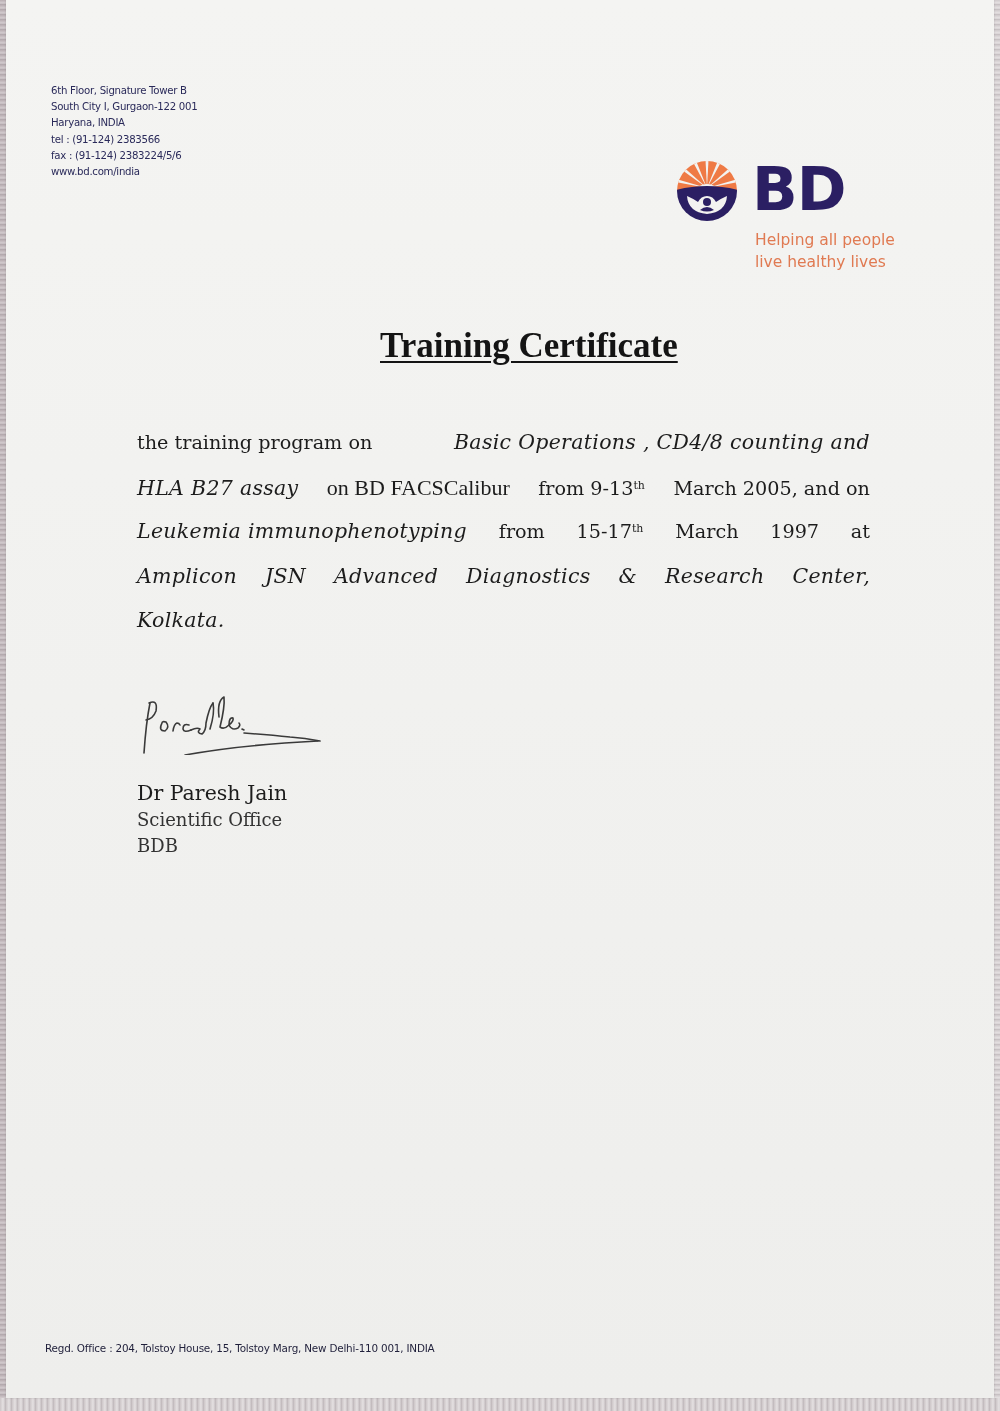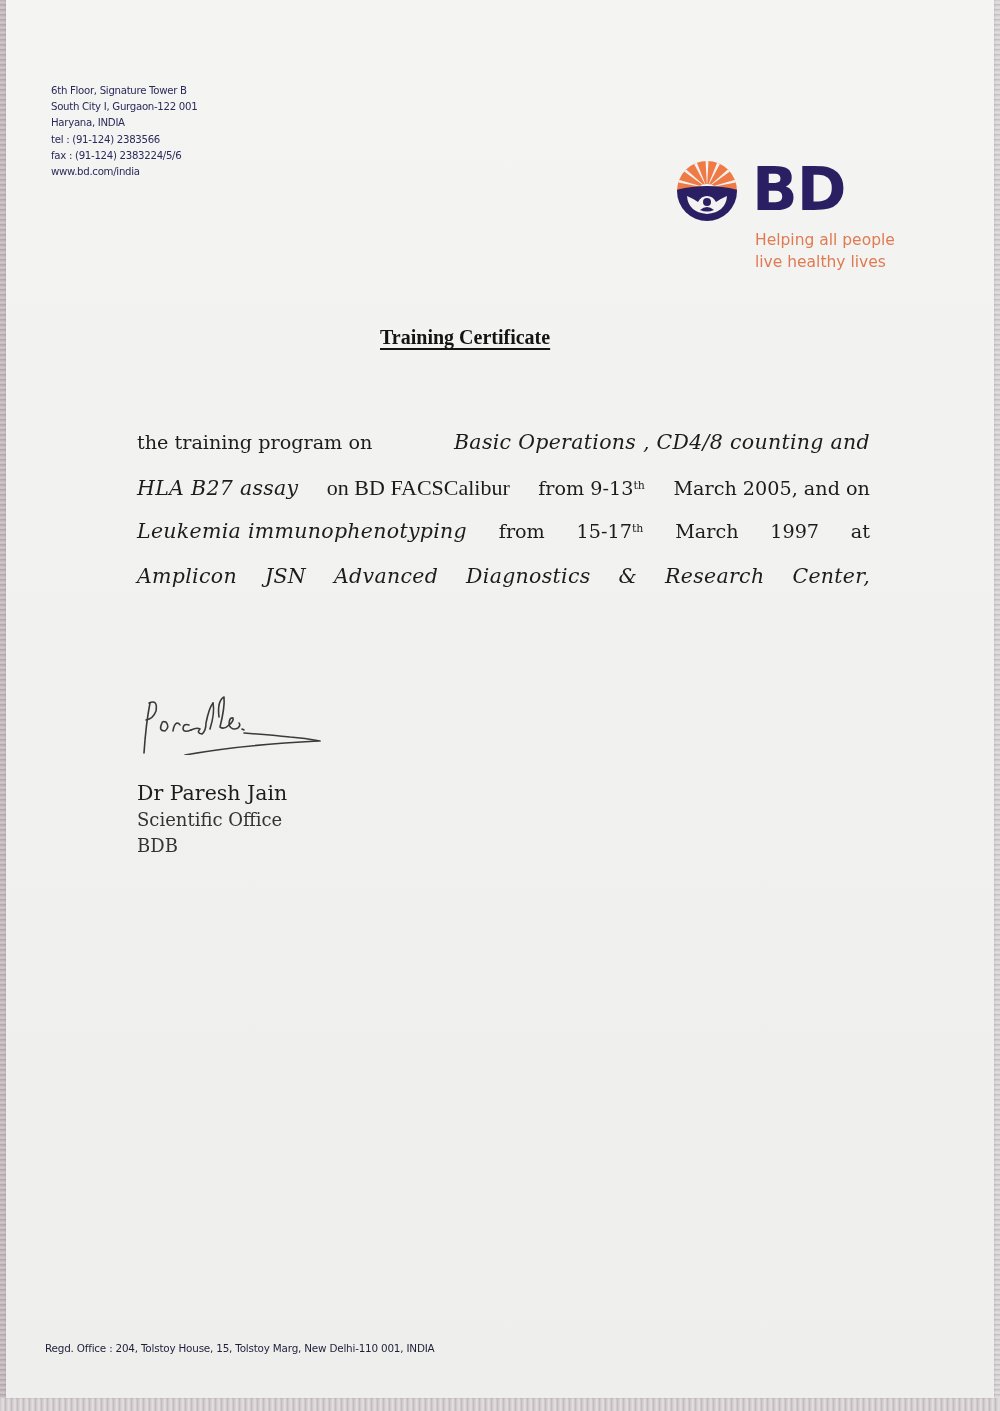"Training Certificate" .title { font-size: 20px -> 35px }
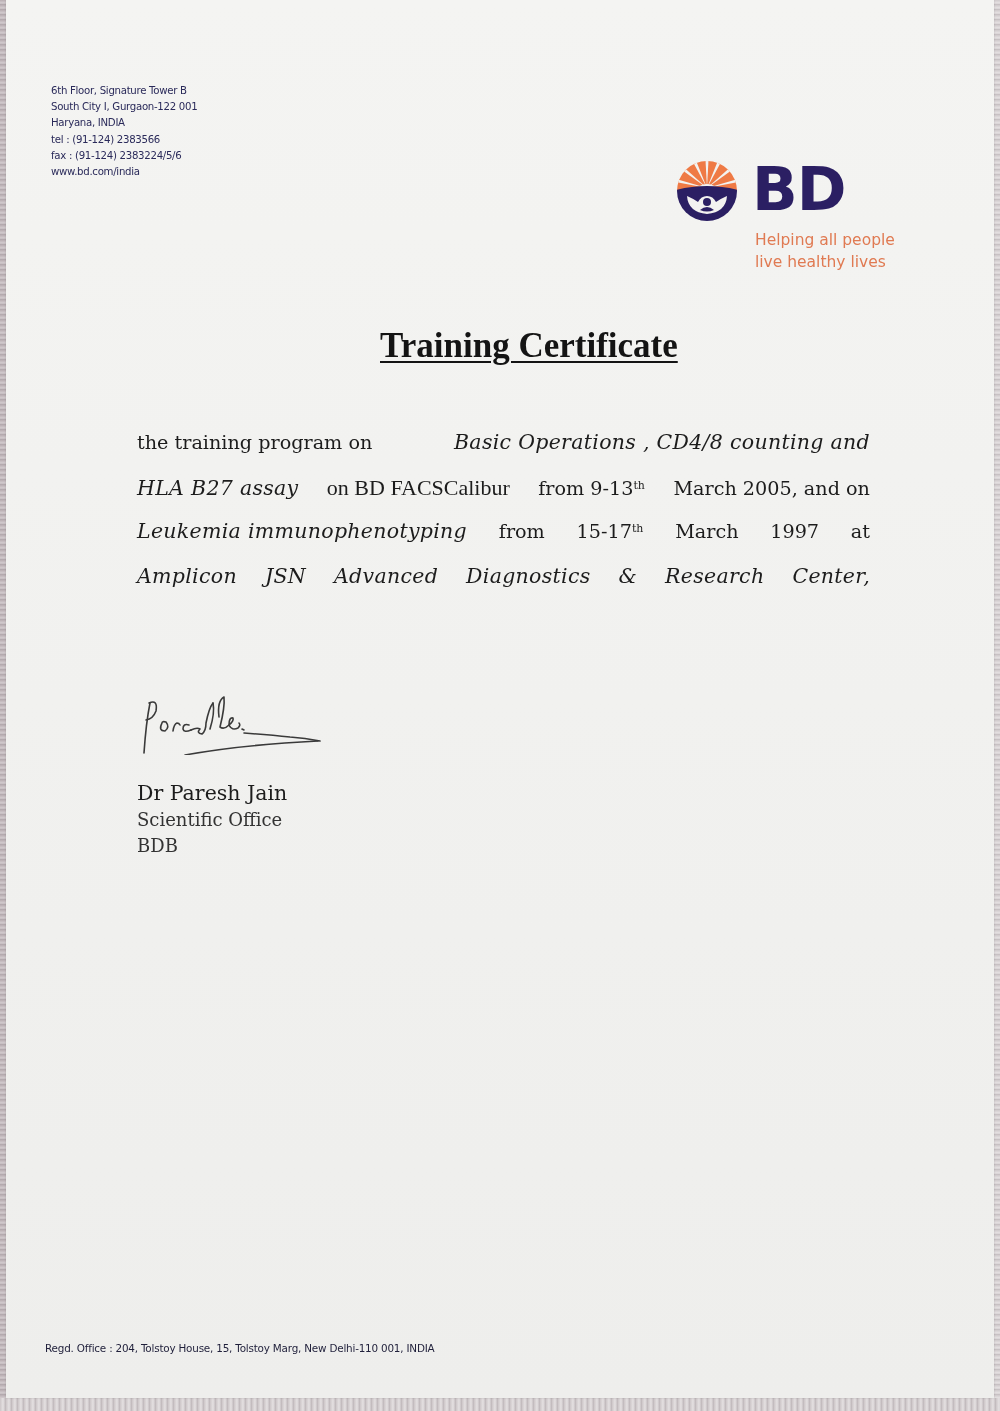"Kolkata." div.row { html: none -> <div> <span>Kolkata.</span> </div> }
